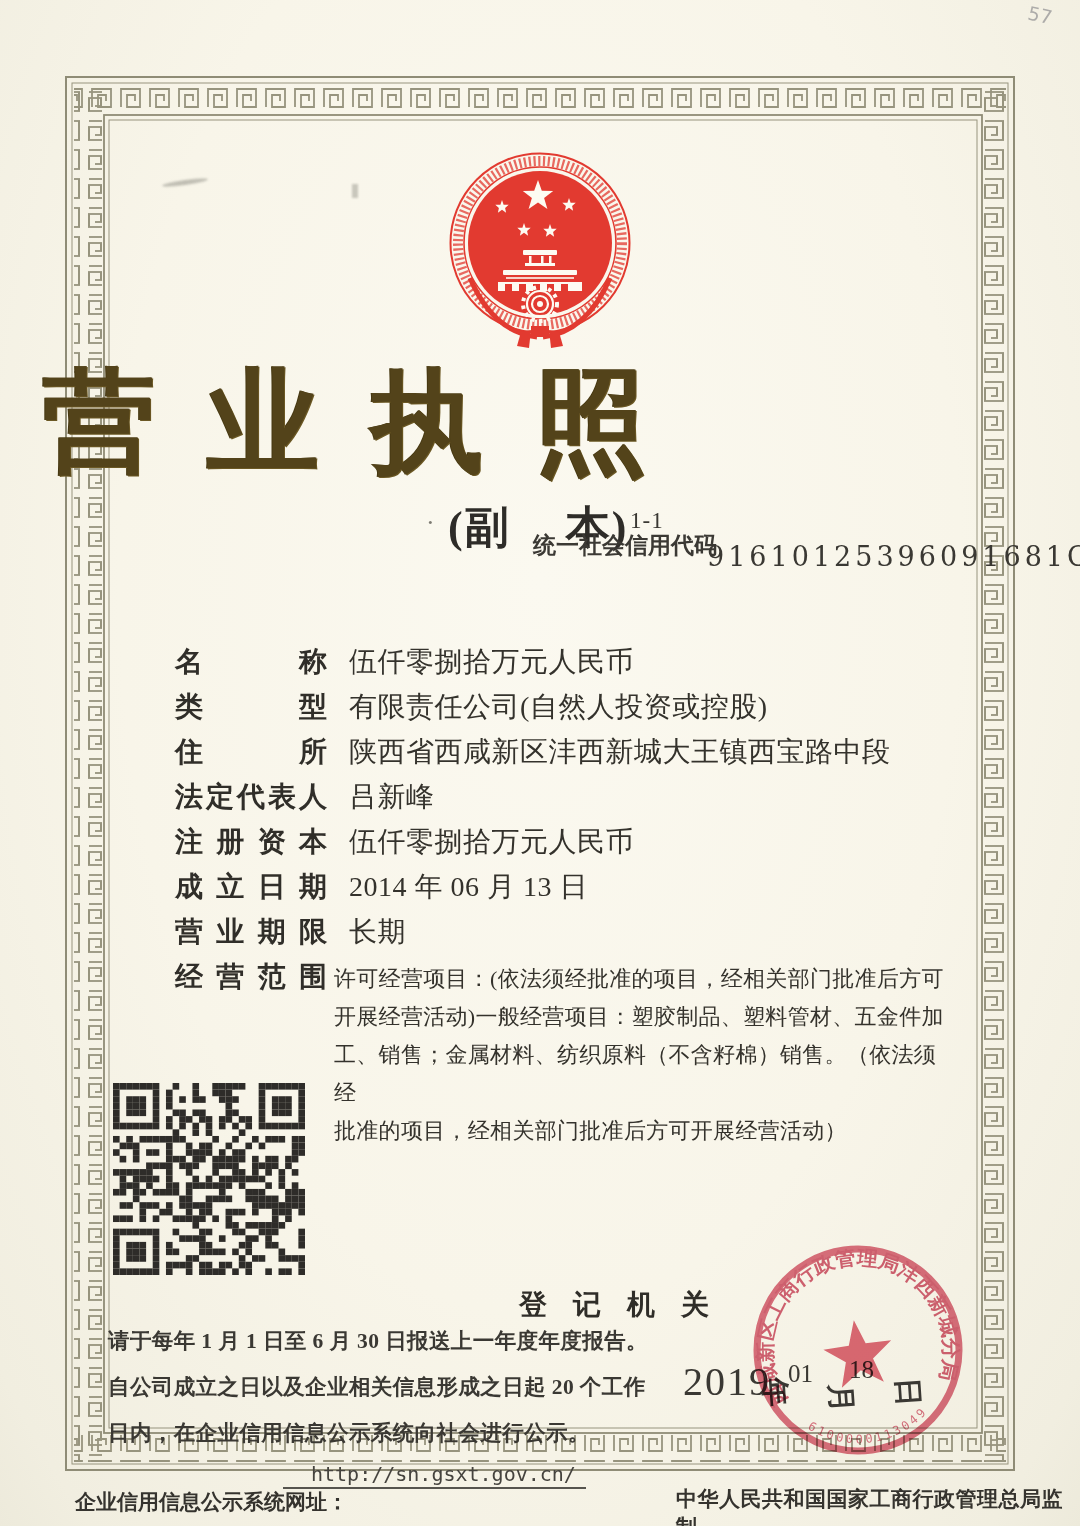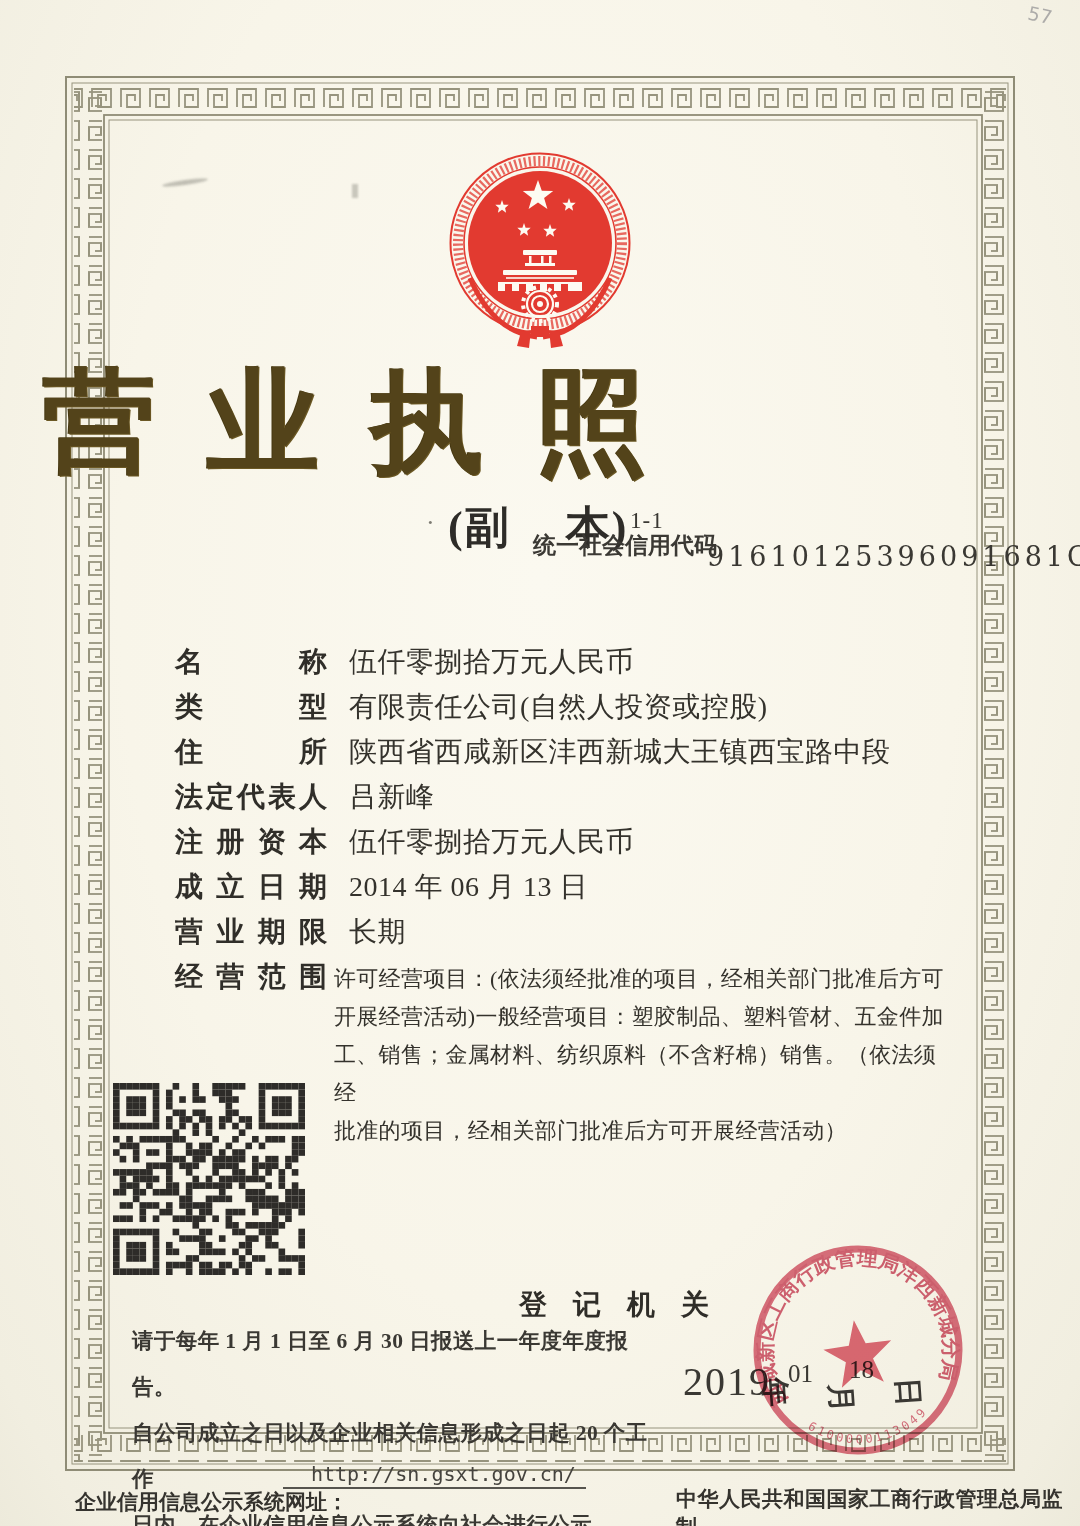"请于每年 1 月 1 日至" .notices div { padding-left: 24px -> none }
